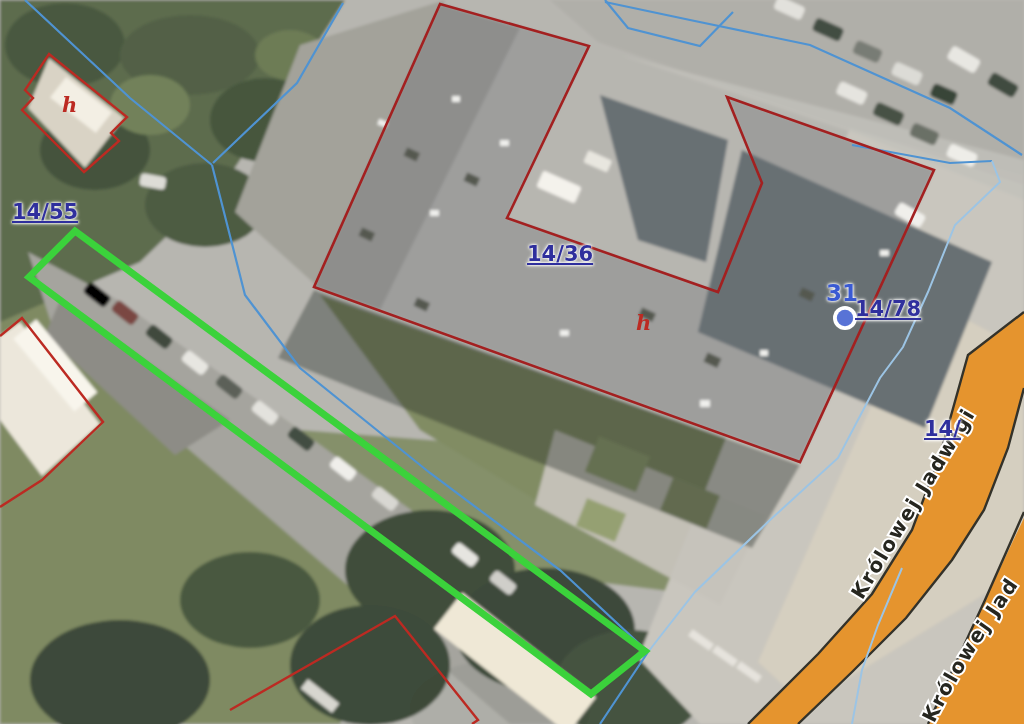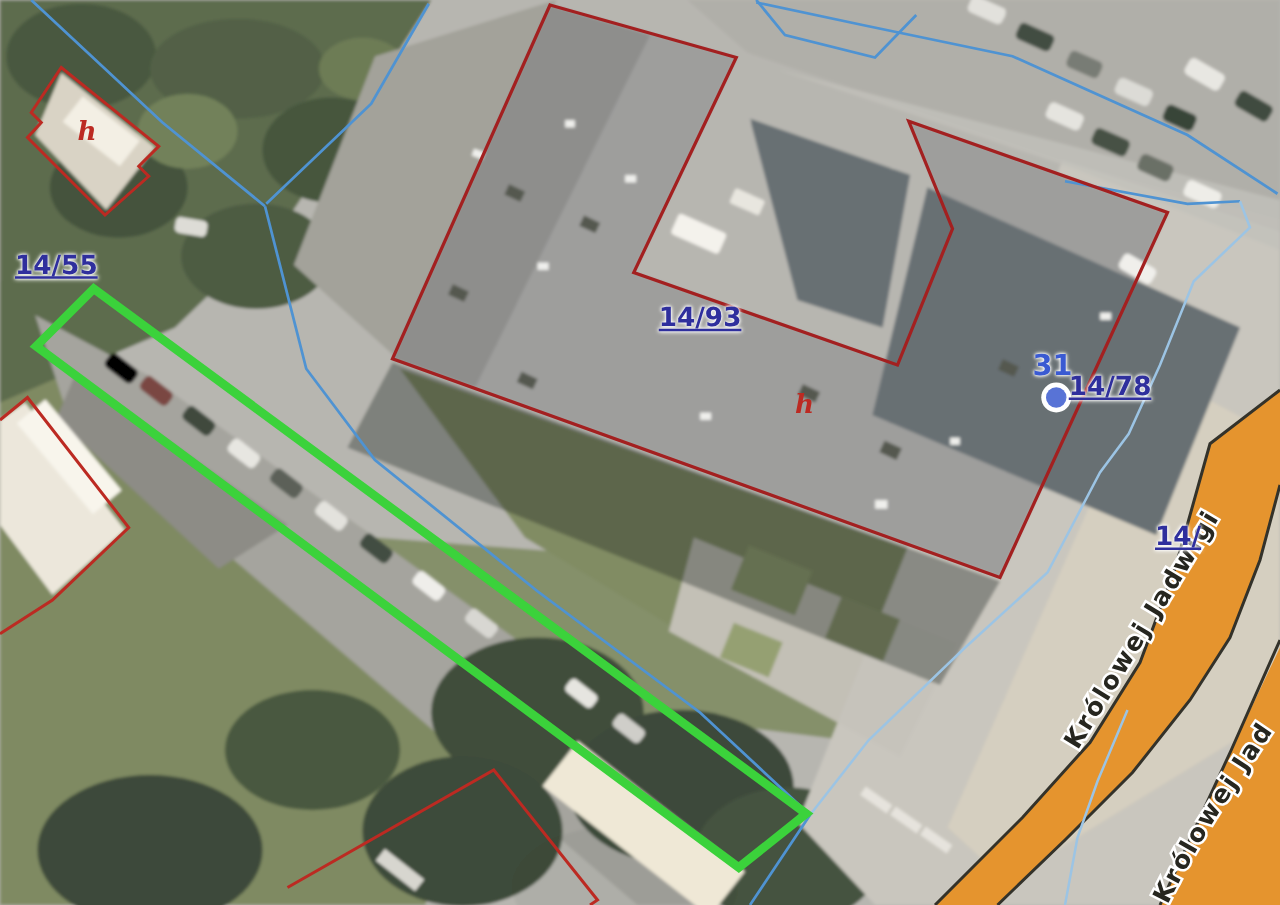"14/93" div.lbl { text: 14/93 -> 14/36 }
